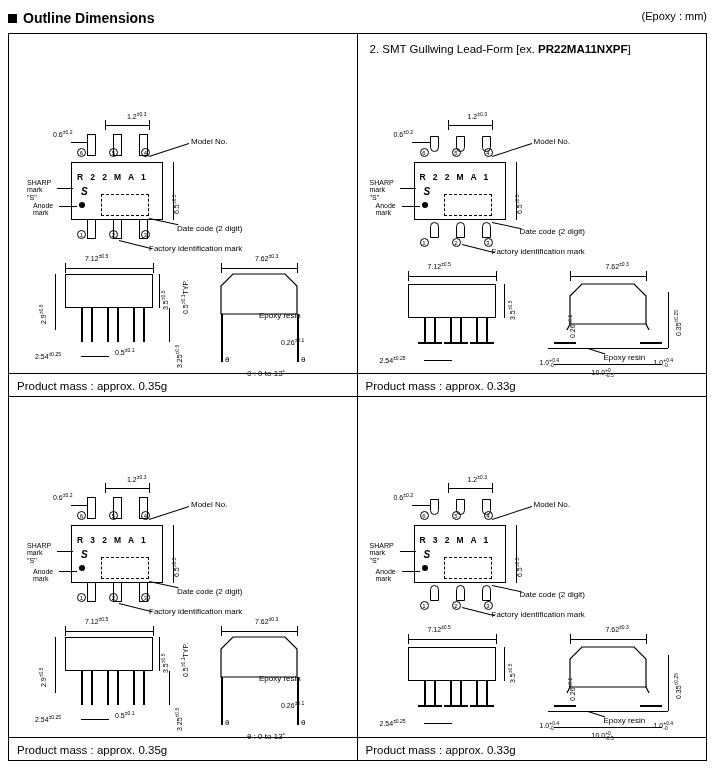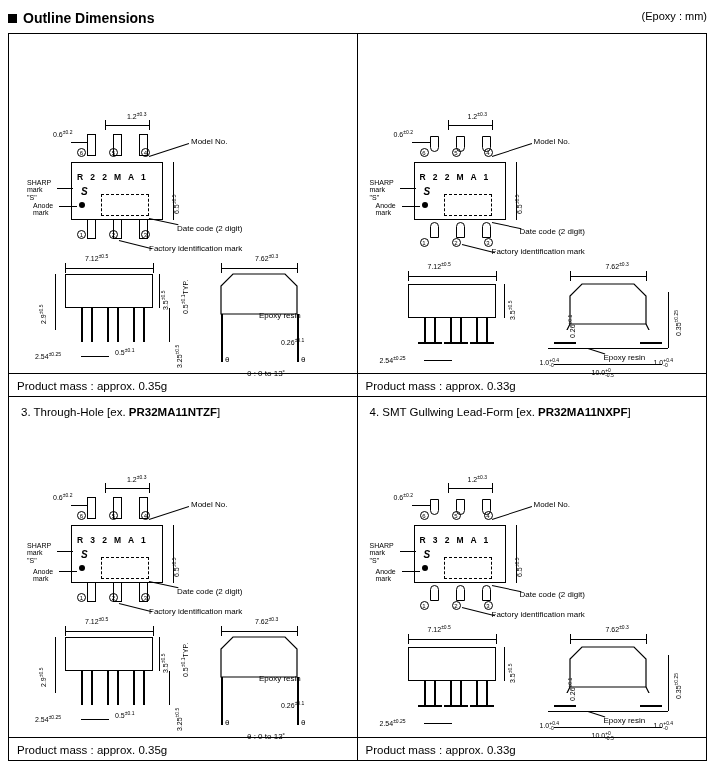"2. SMT Gullwing Lead-Form [ex." div.cell-title { html: none -> <div> <span>2.</span> <span>SMT Gullwing Lead-Form [ex. </span><b>PR22MA11NXPF</b><span>]</span> </div> }
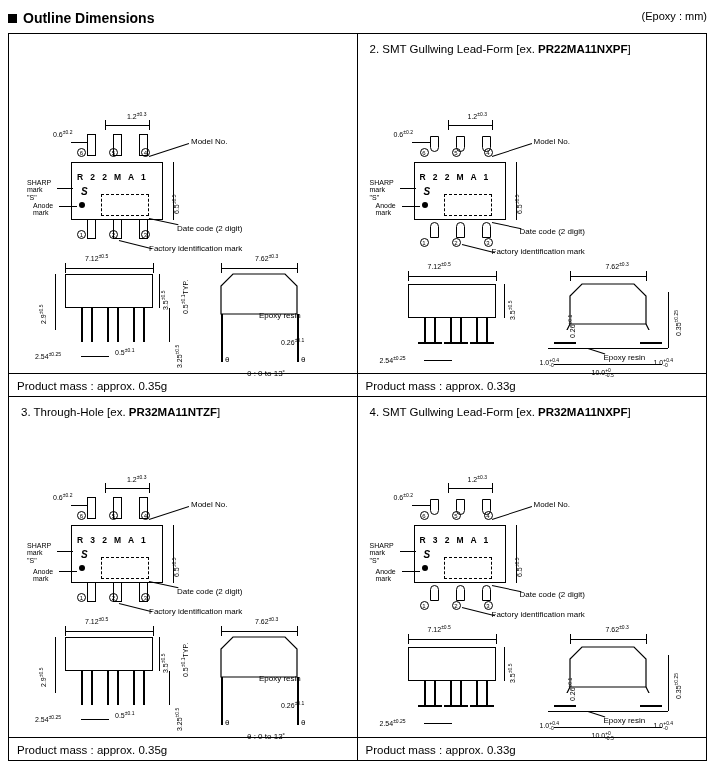"3. Through-Hole [ex. PR32MA11NTZF]" div.cell-title { html: <div> <span>3.</span> <span>Through-Hole [ex. </span><b>PR32MA11NTZF</b><span>]</span> </div> -> none }
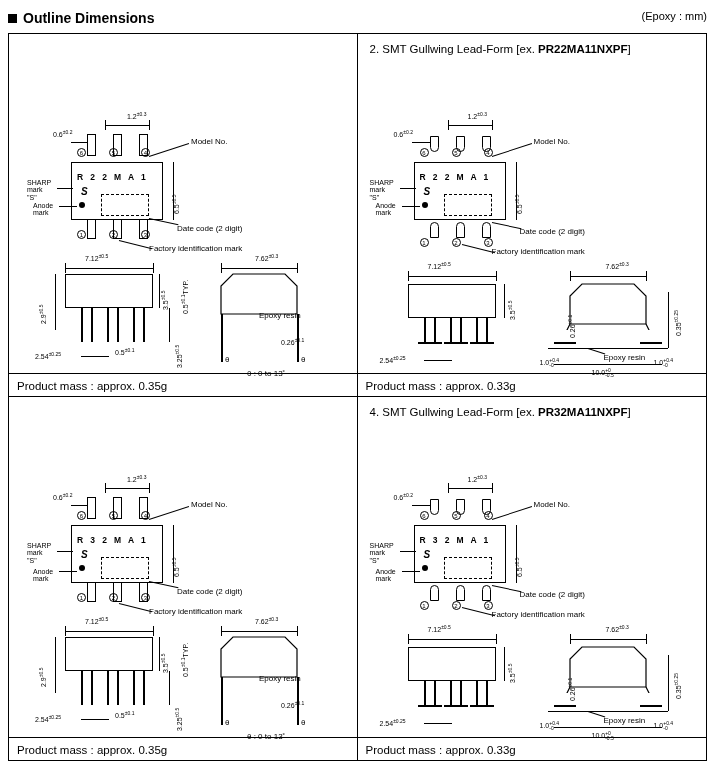"4. SMT Gullwing Lead-Form [ex." div.cell-title { html: <div> <span>4.</span> <span>SMT Gullwing Lead-Form [ex. </span><b>PR32MA11NXPF</b><span>]</span> </div> -> none }
